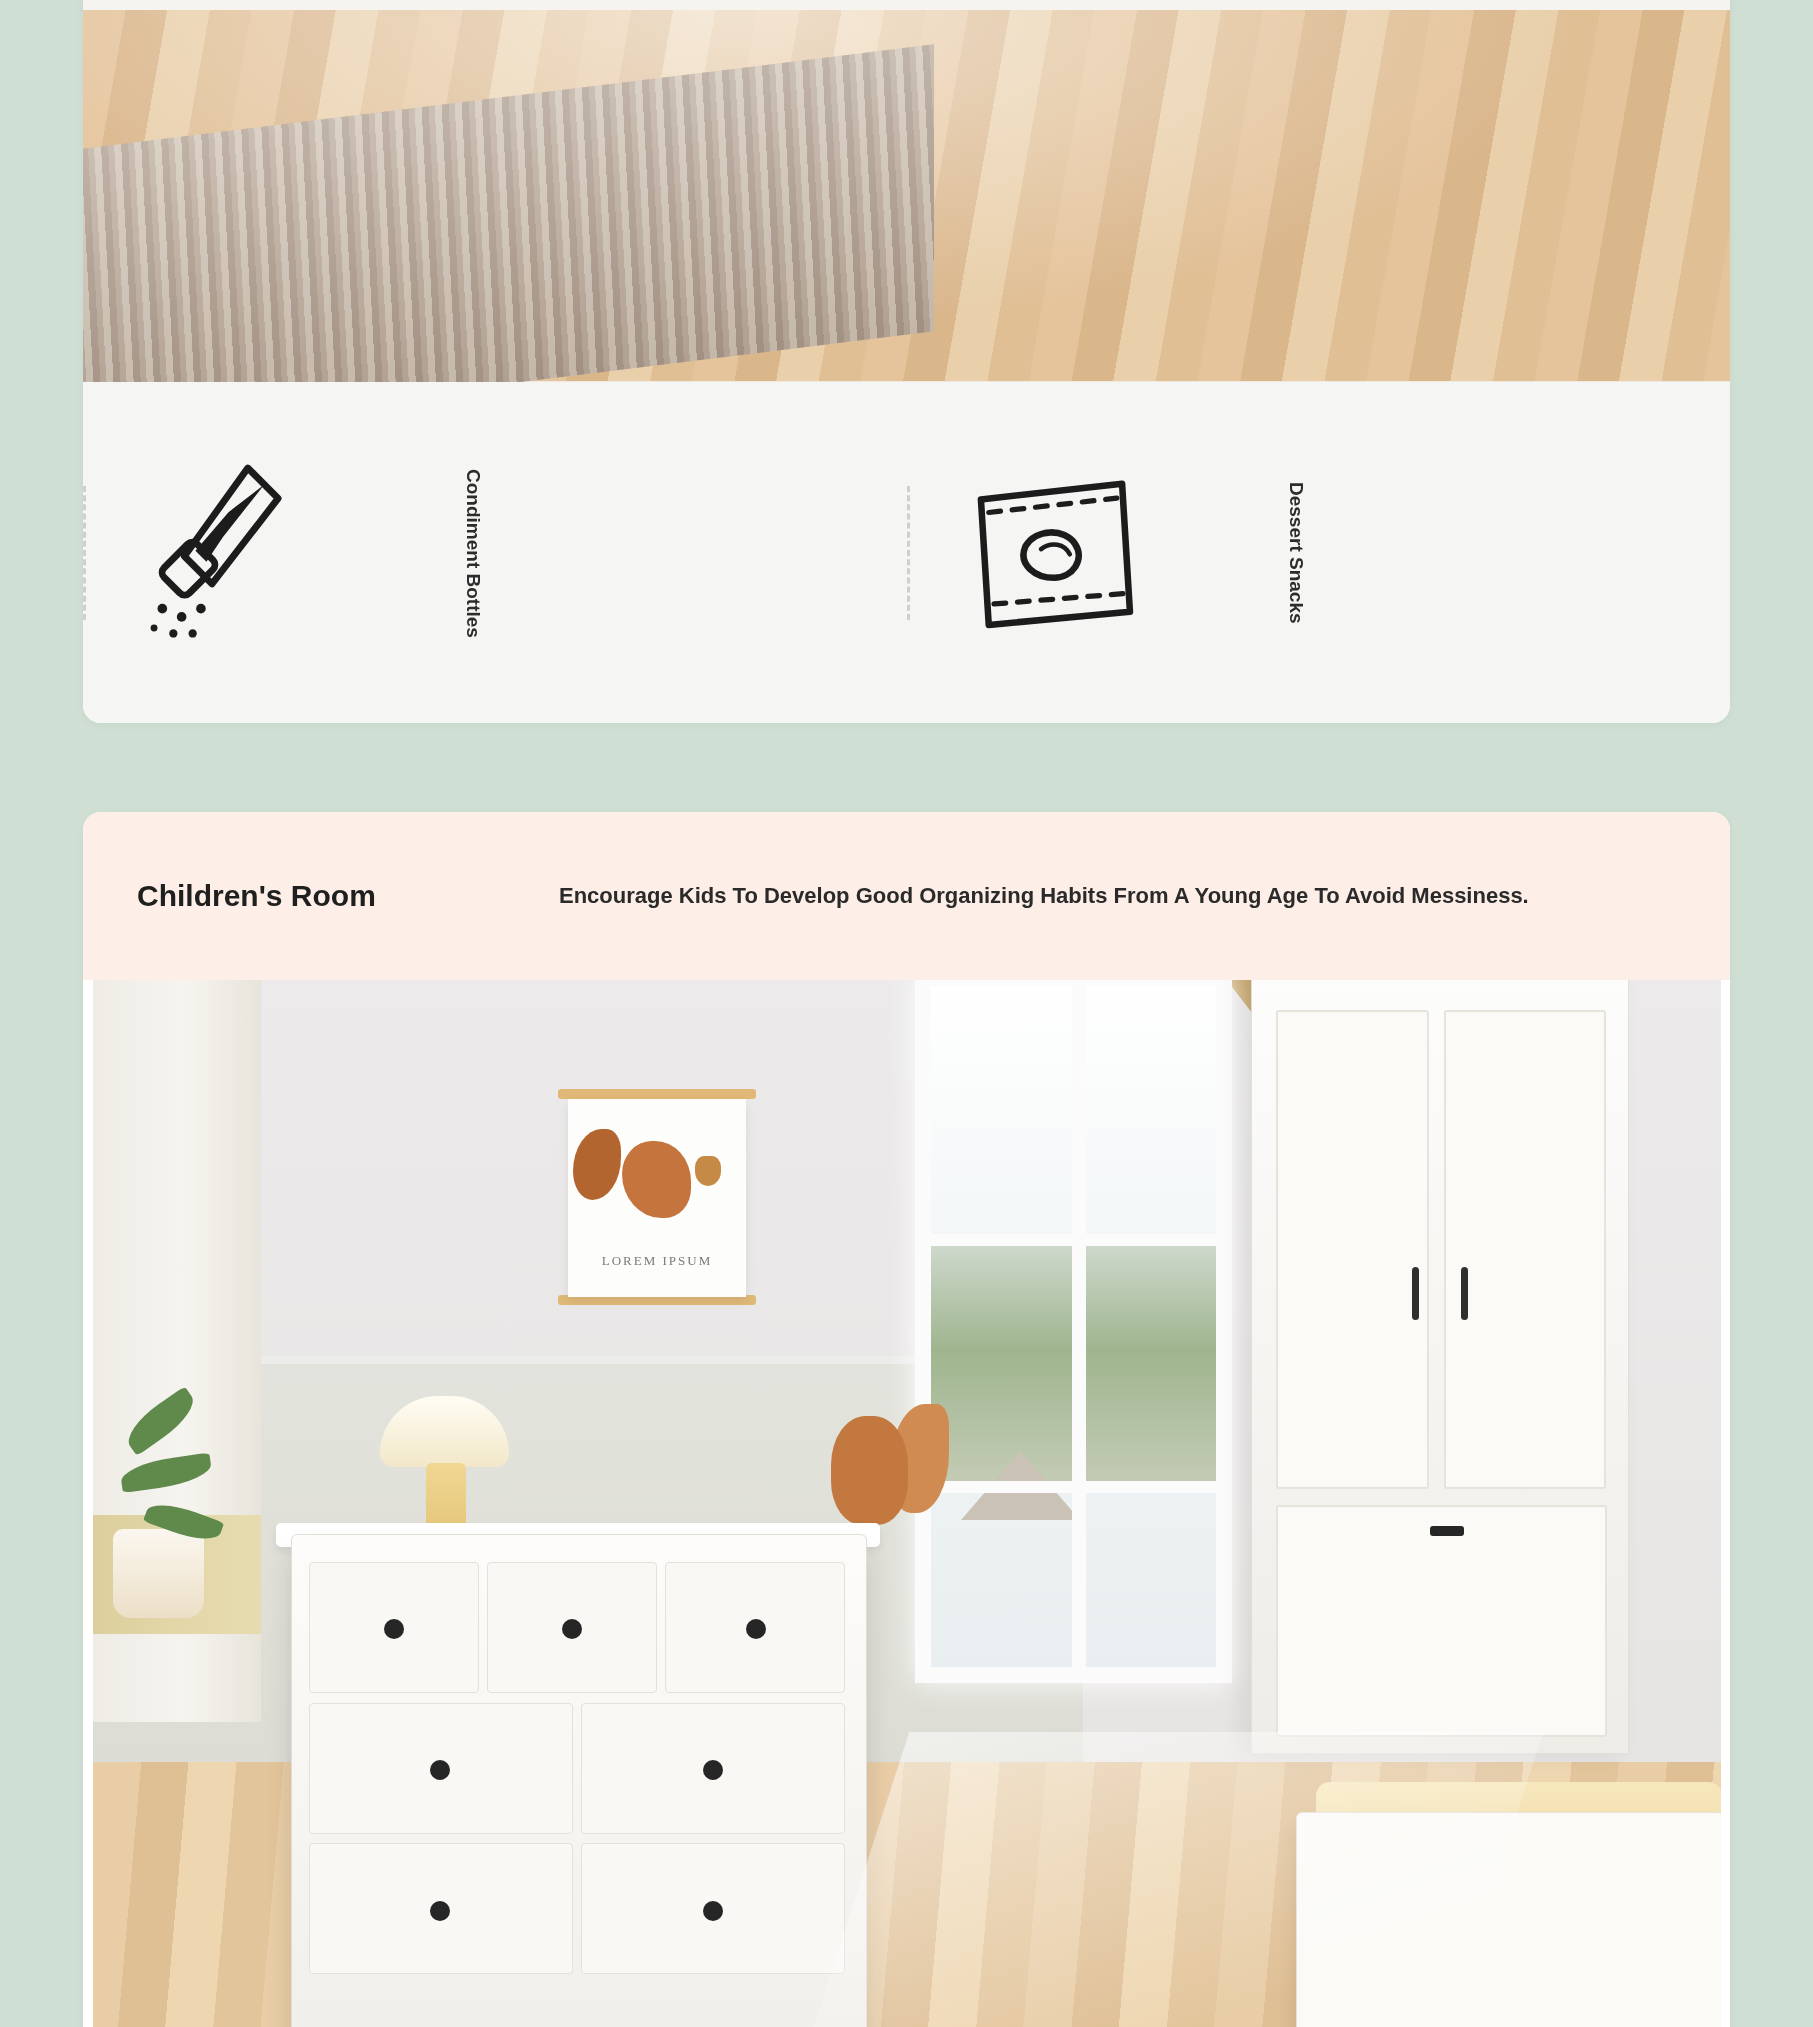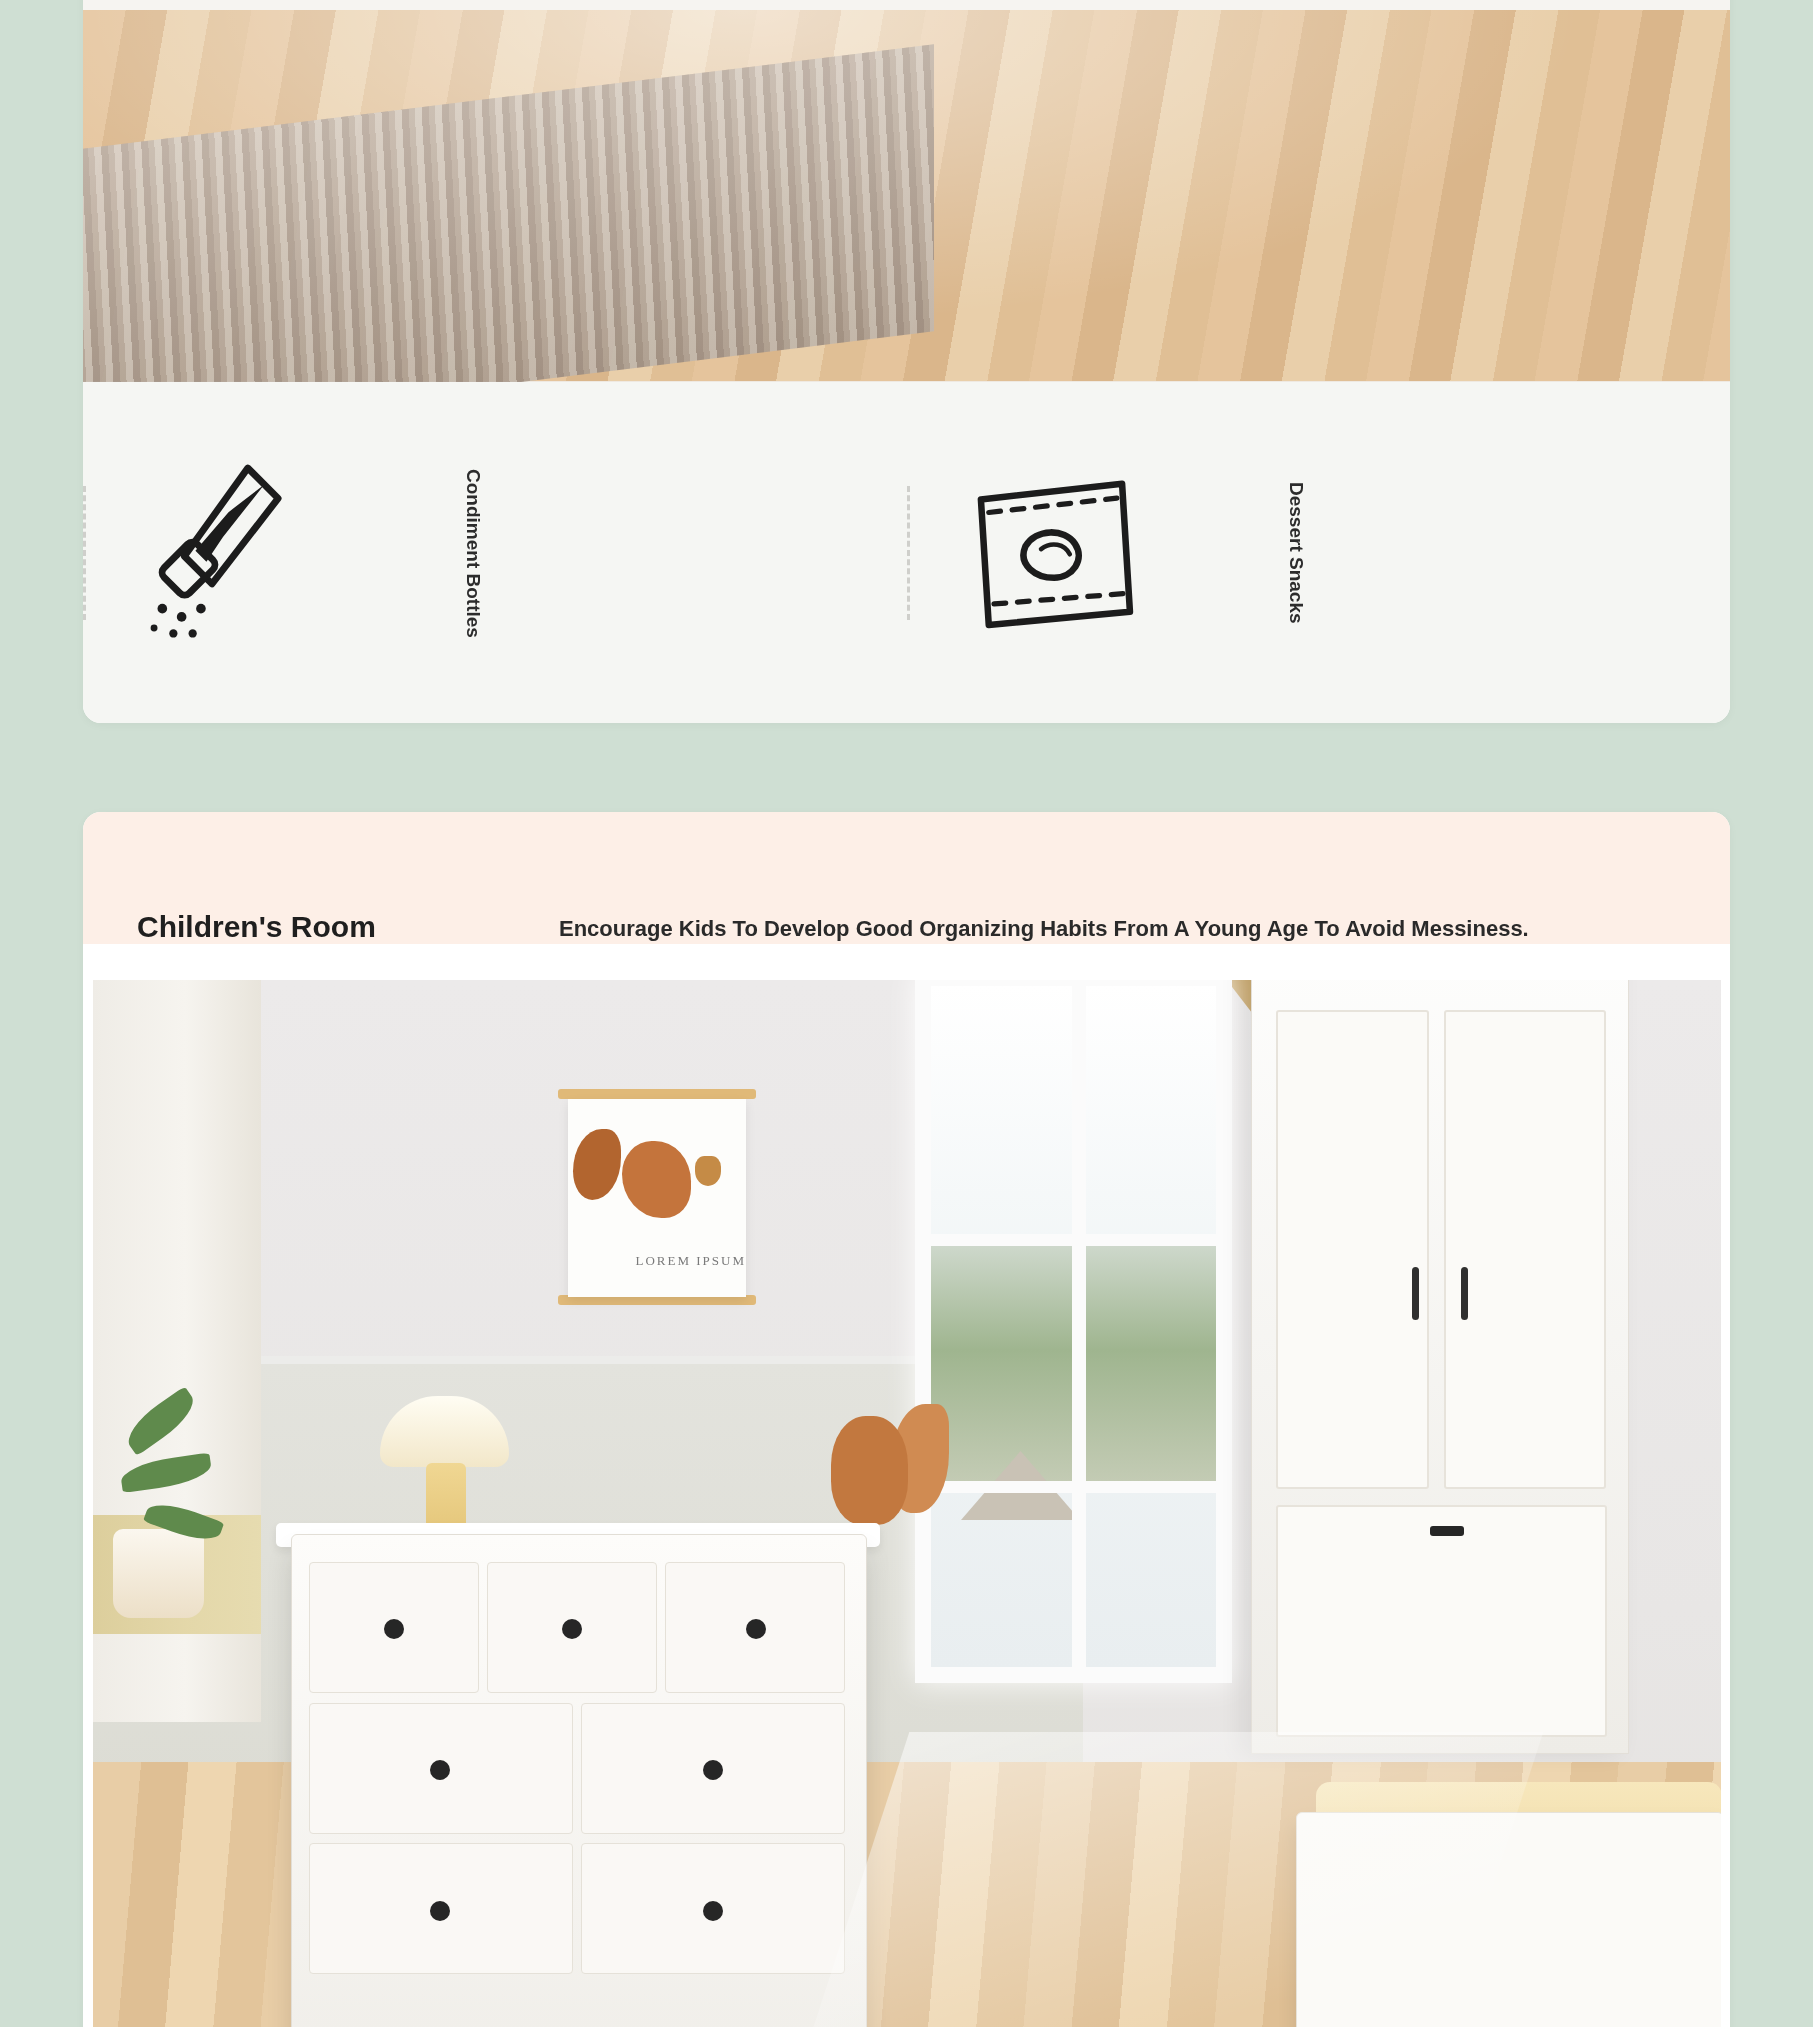"Children's Room" .kids-header { align-items: flex-end -> center; height: 132px -> 168px }
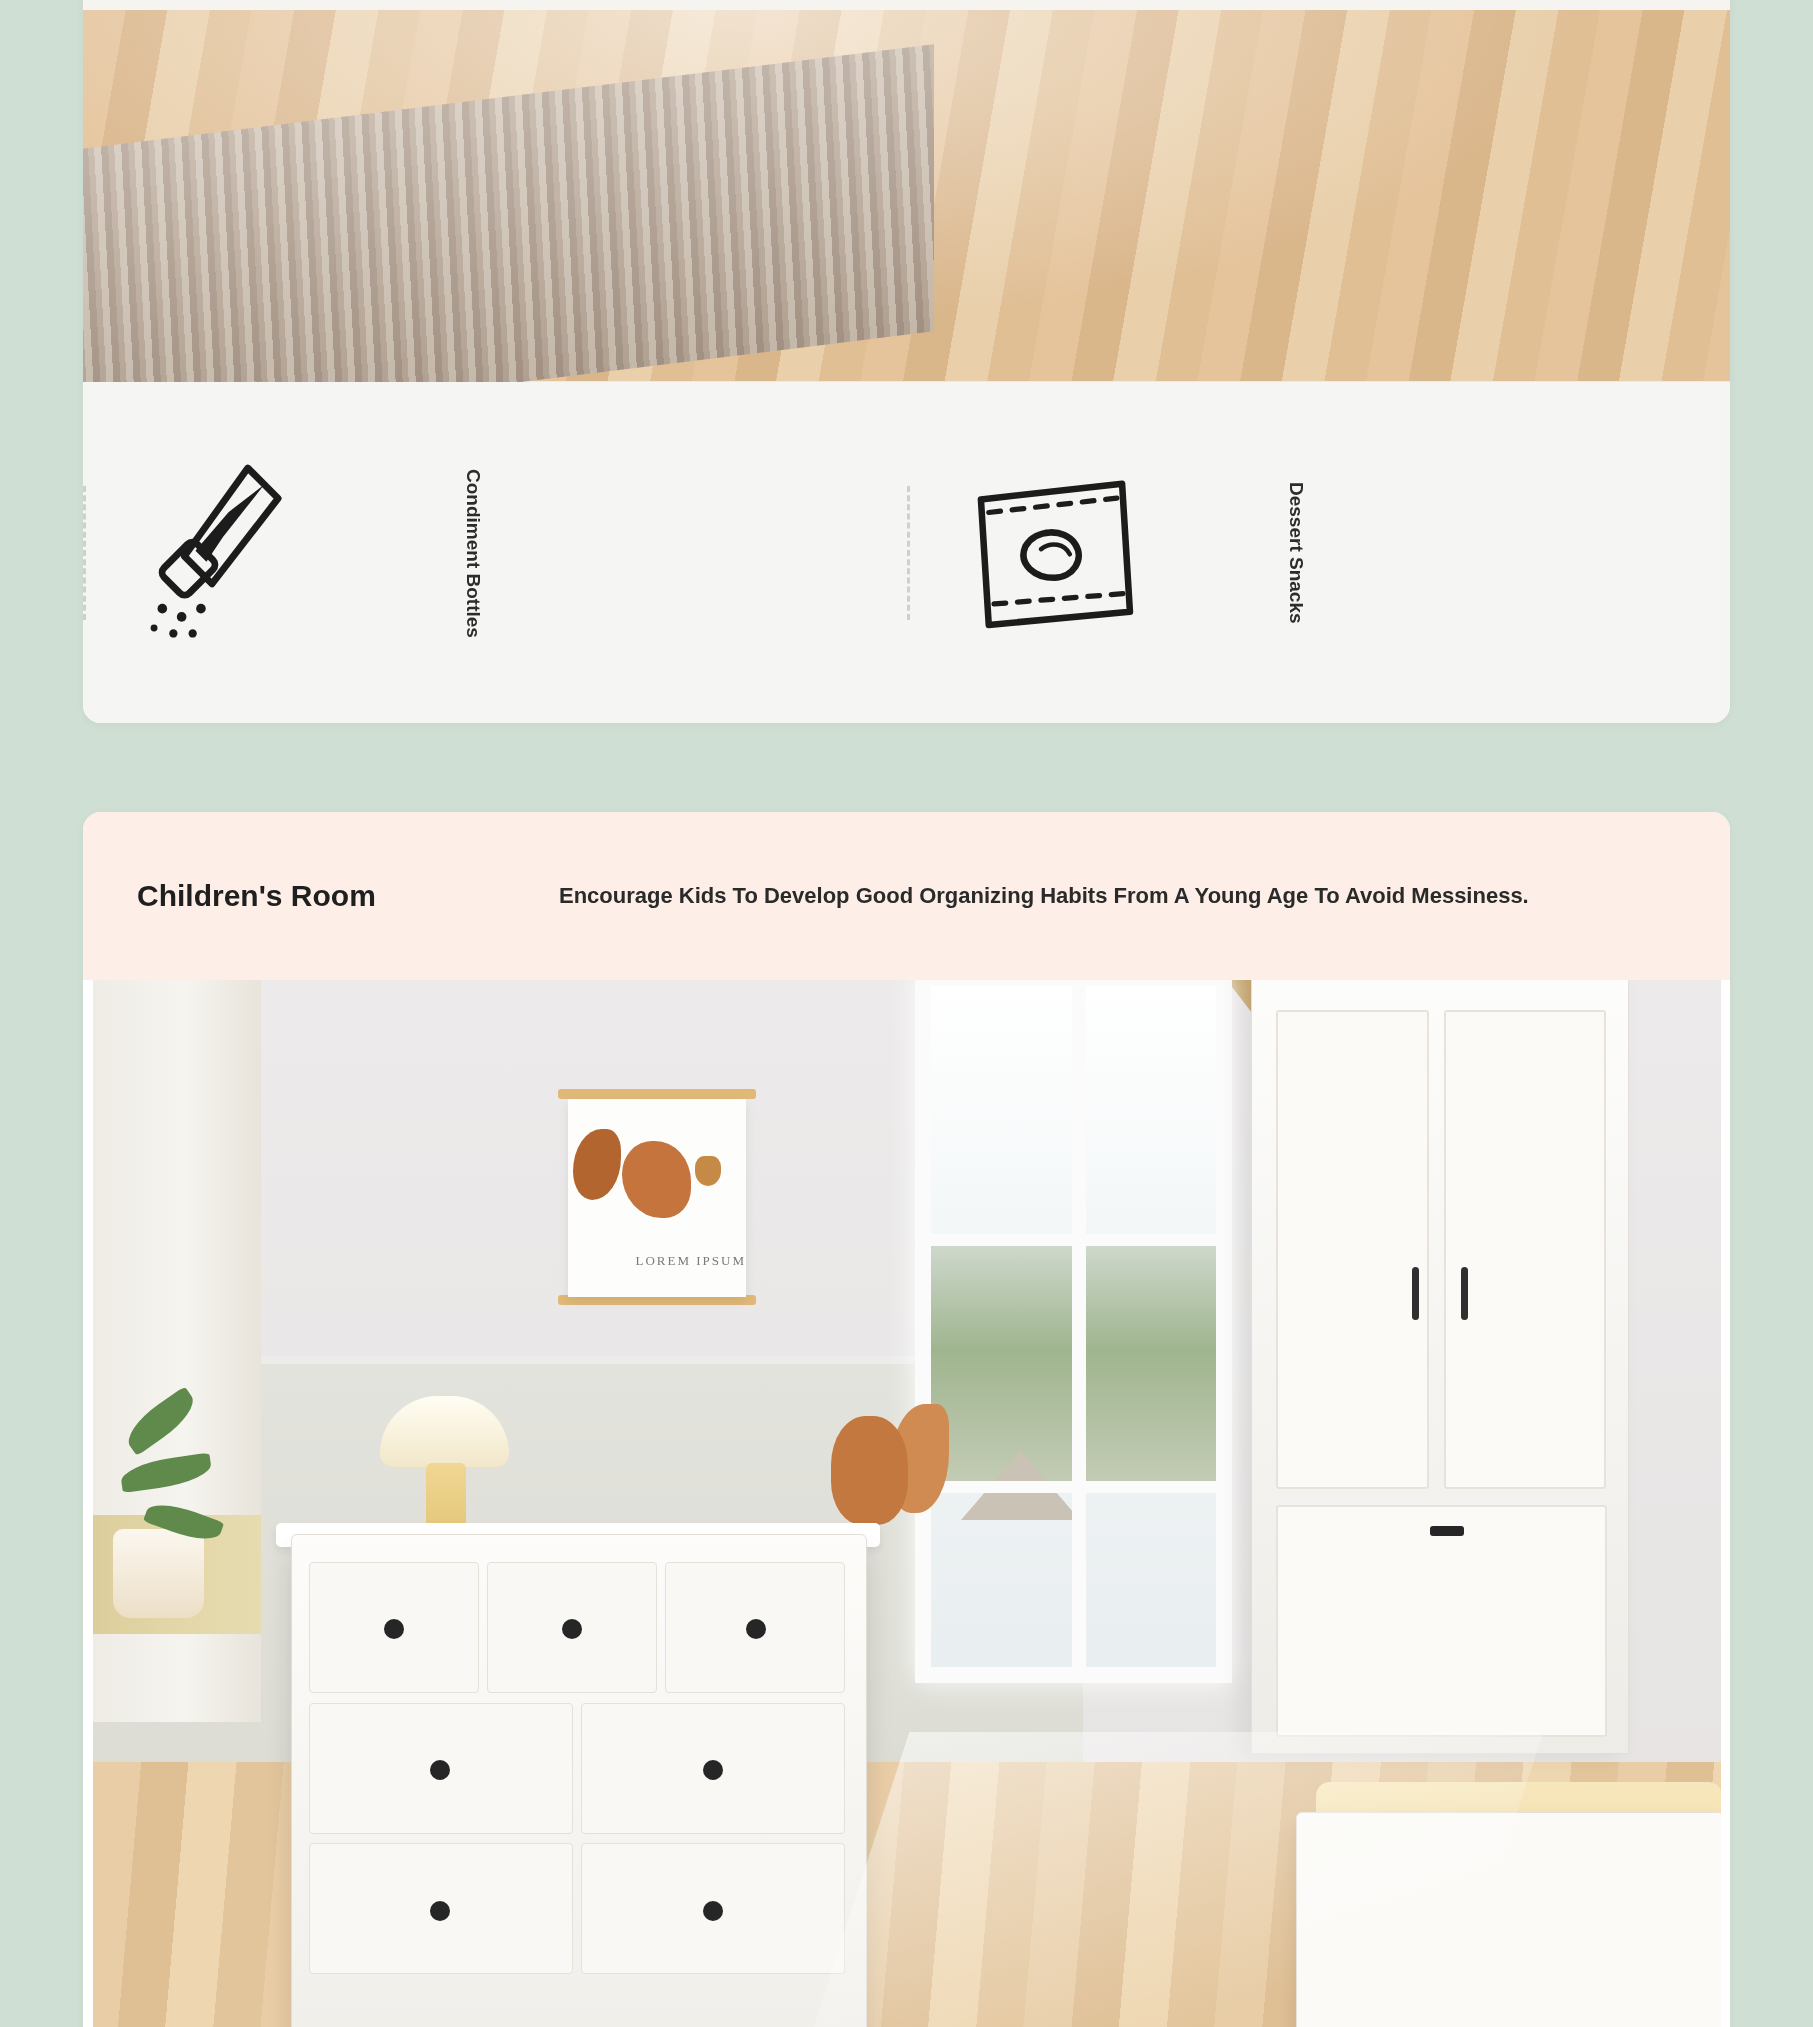"LOREM IPSUM" .kr-poster-text { text-align: right -> center }
